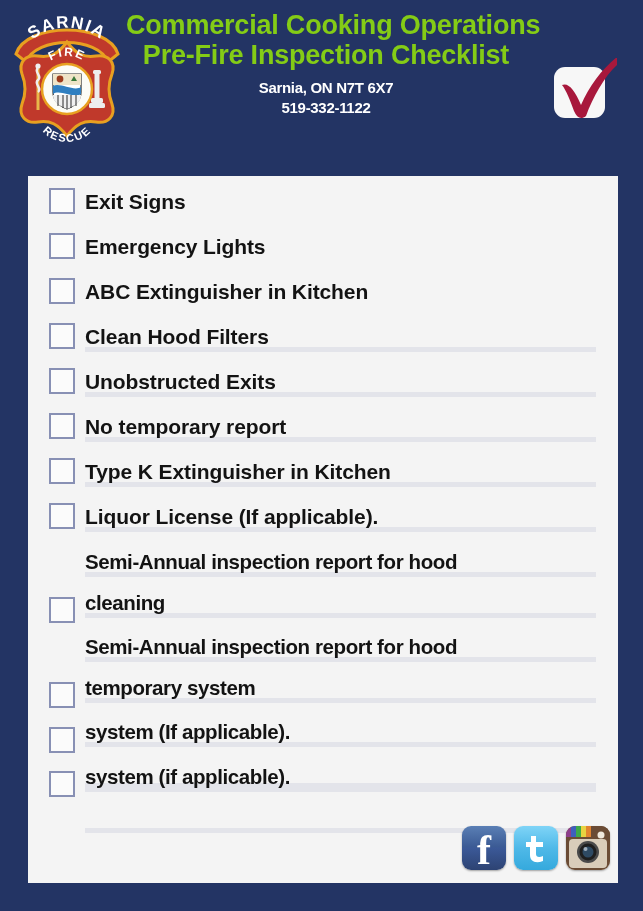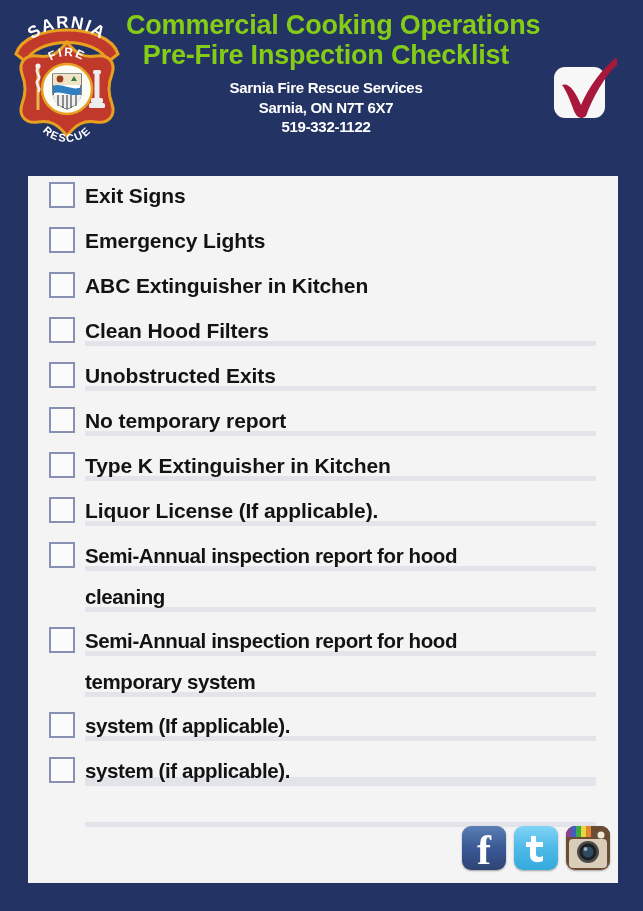"Sarnia Fire Rescue Services" div.address-line { html: <div>Sarnia Fire Rescue Services</div> -> none }
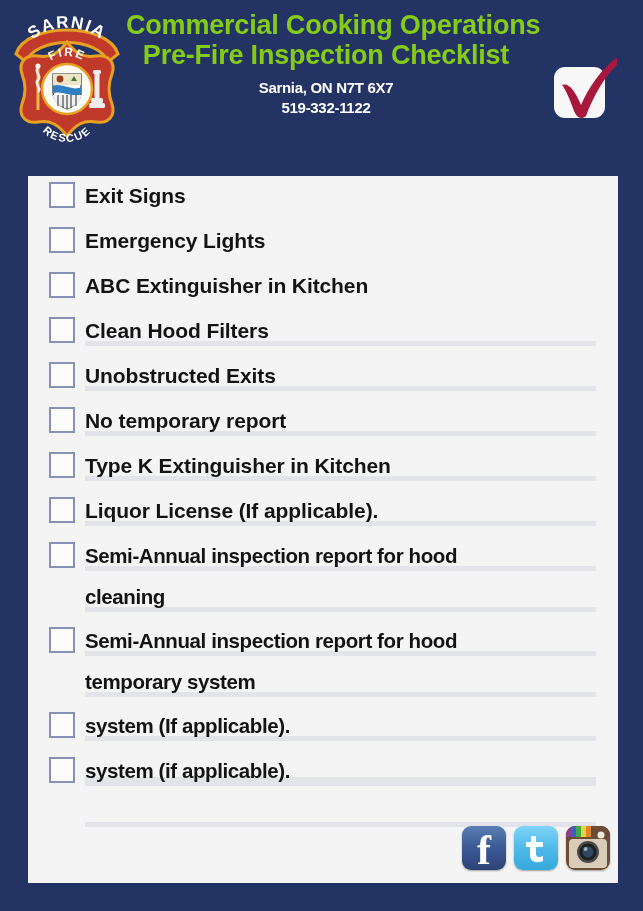"Exit Signs" .list { padding: 0 0 0 0 -> 6px 0 0 0 }
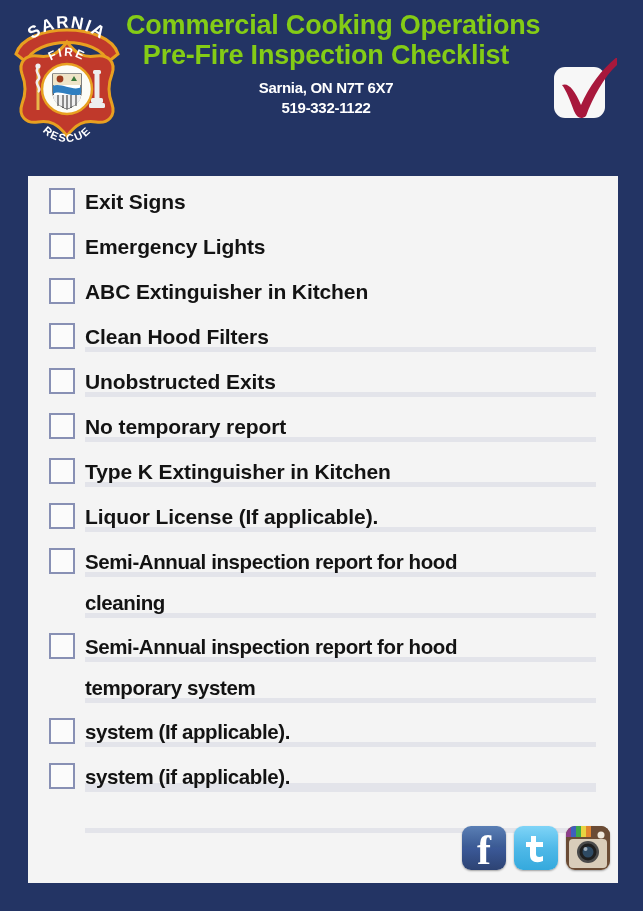"Semi-Annual inspection report for hood" .row.double { align-items: none -> flex-end }
